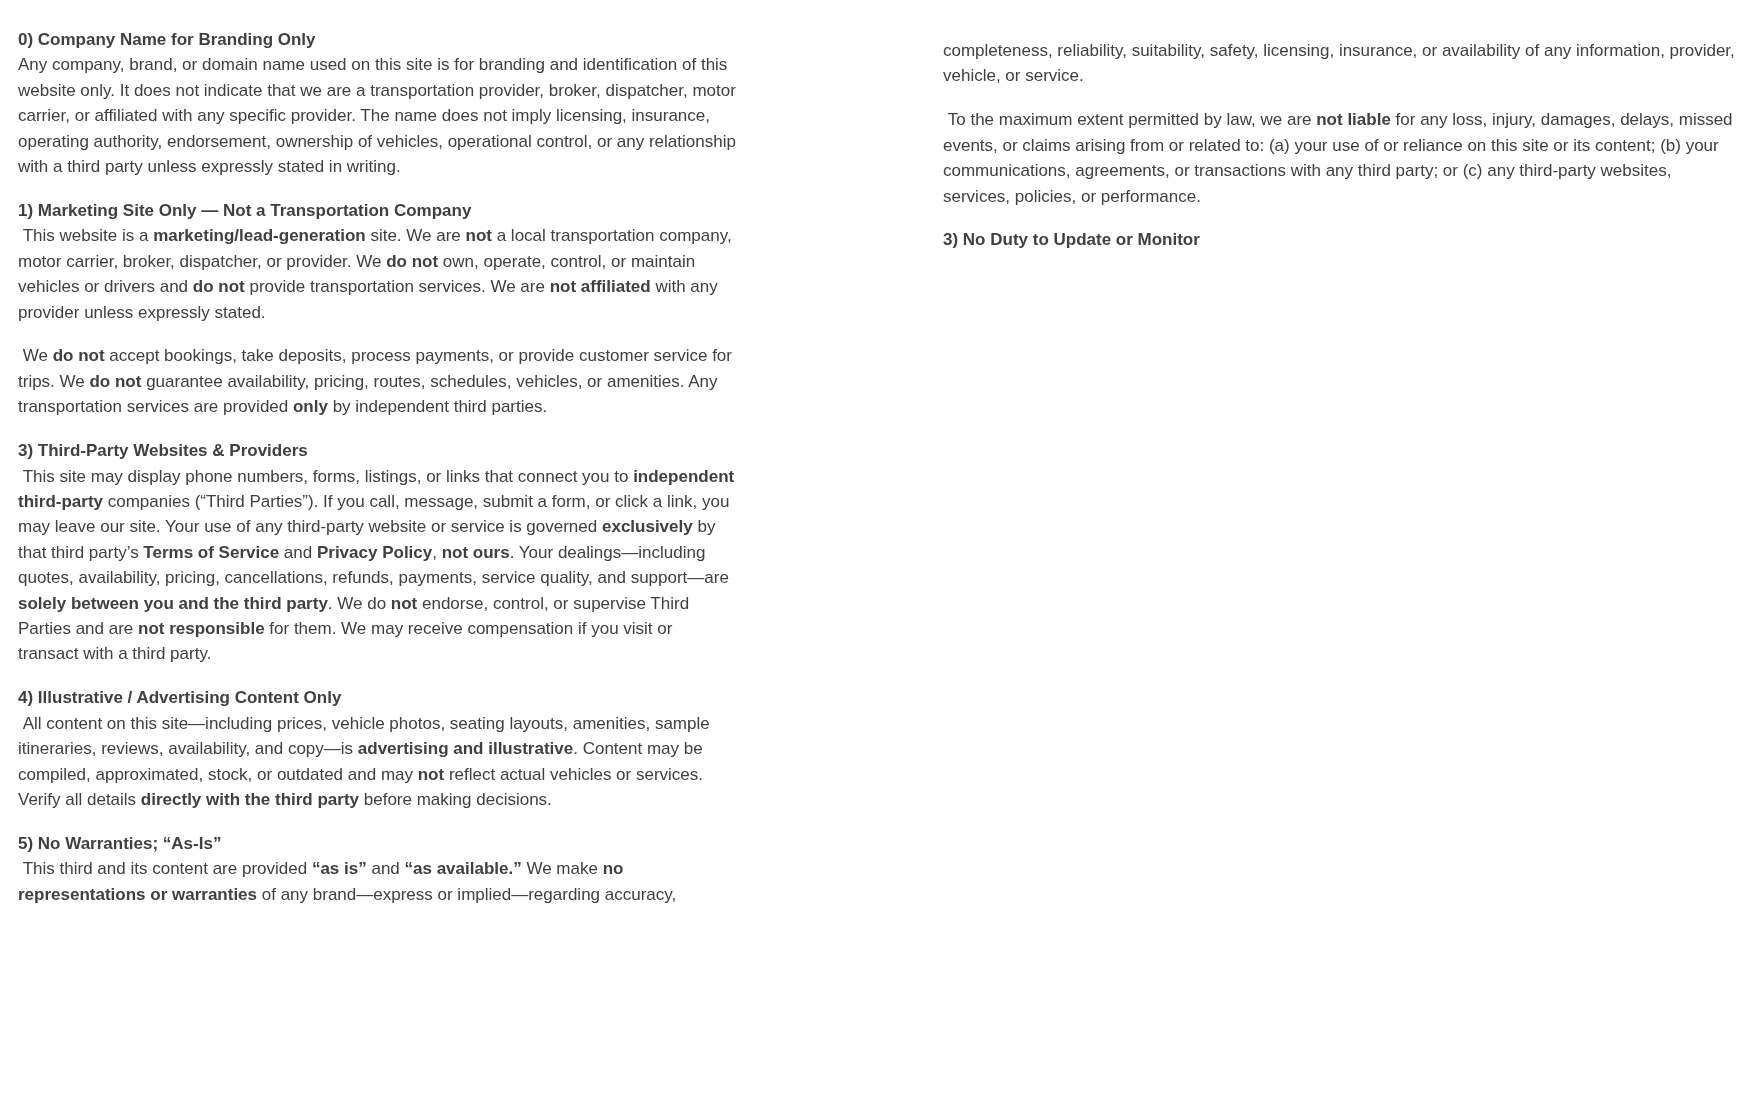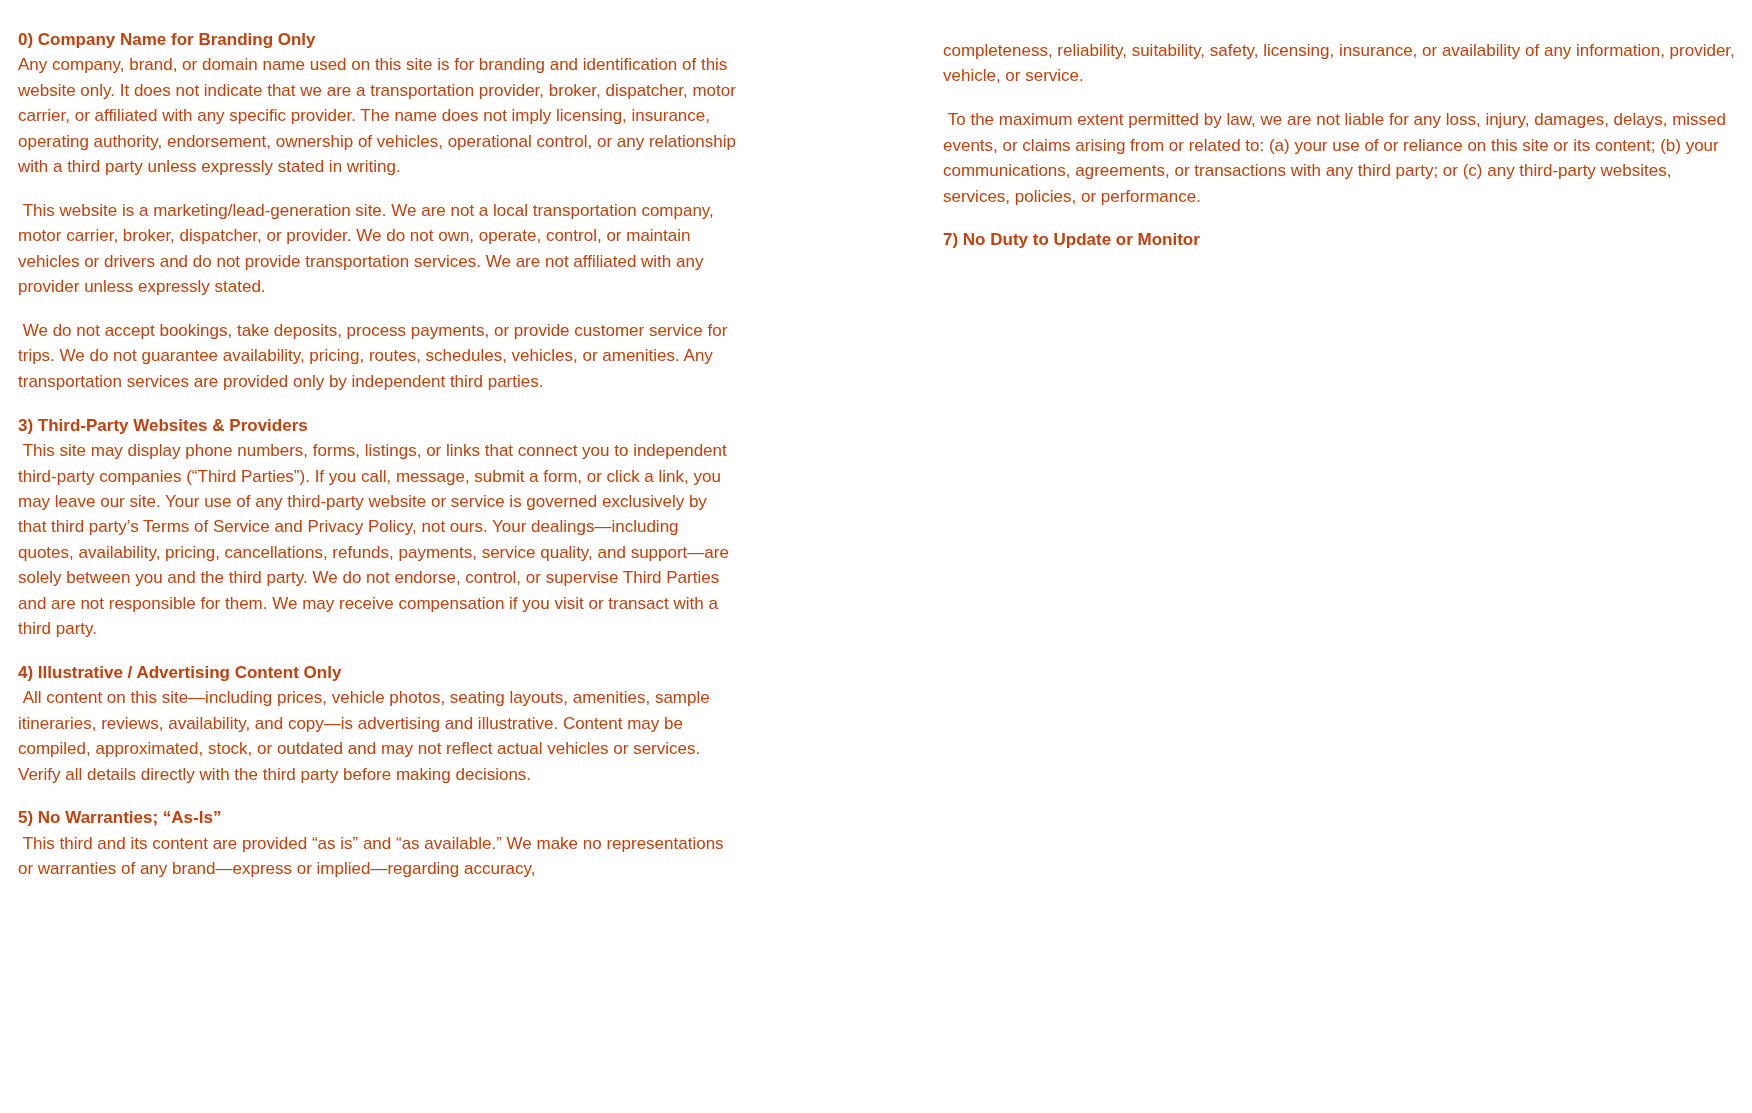"0) Company Name for Branding" .page { color: #c2410c -> #404040 }
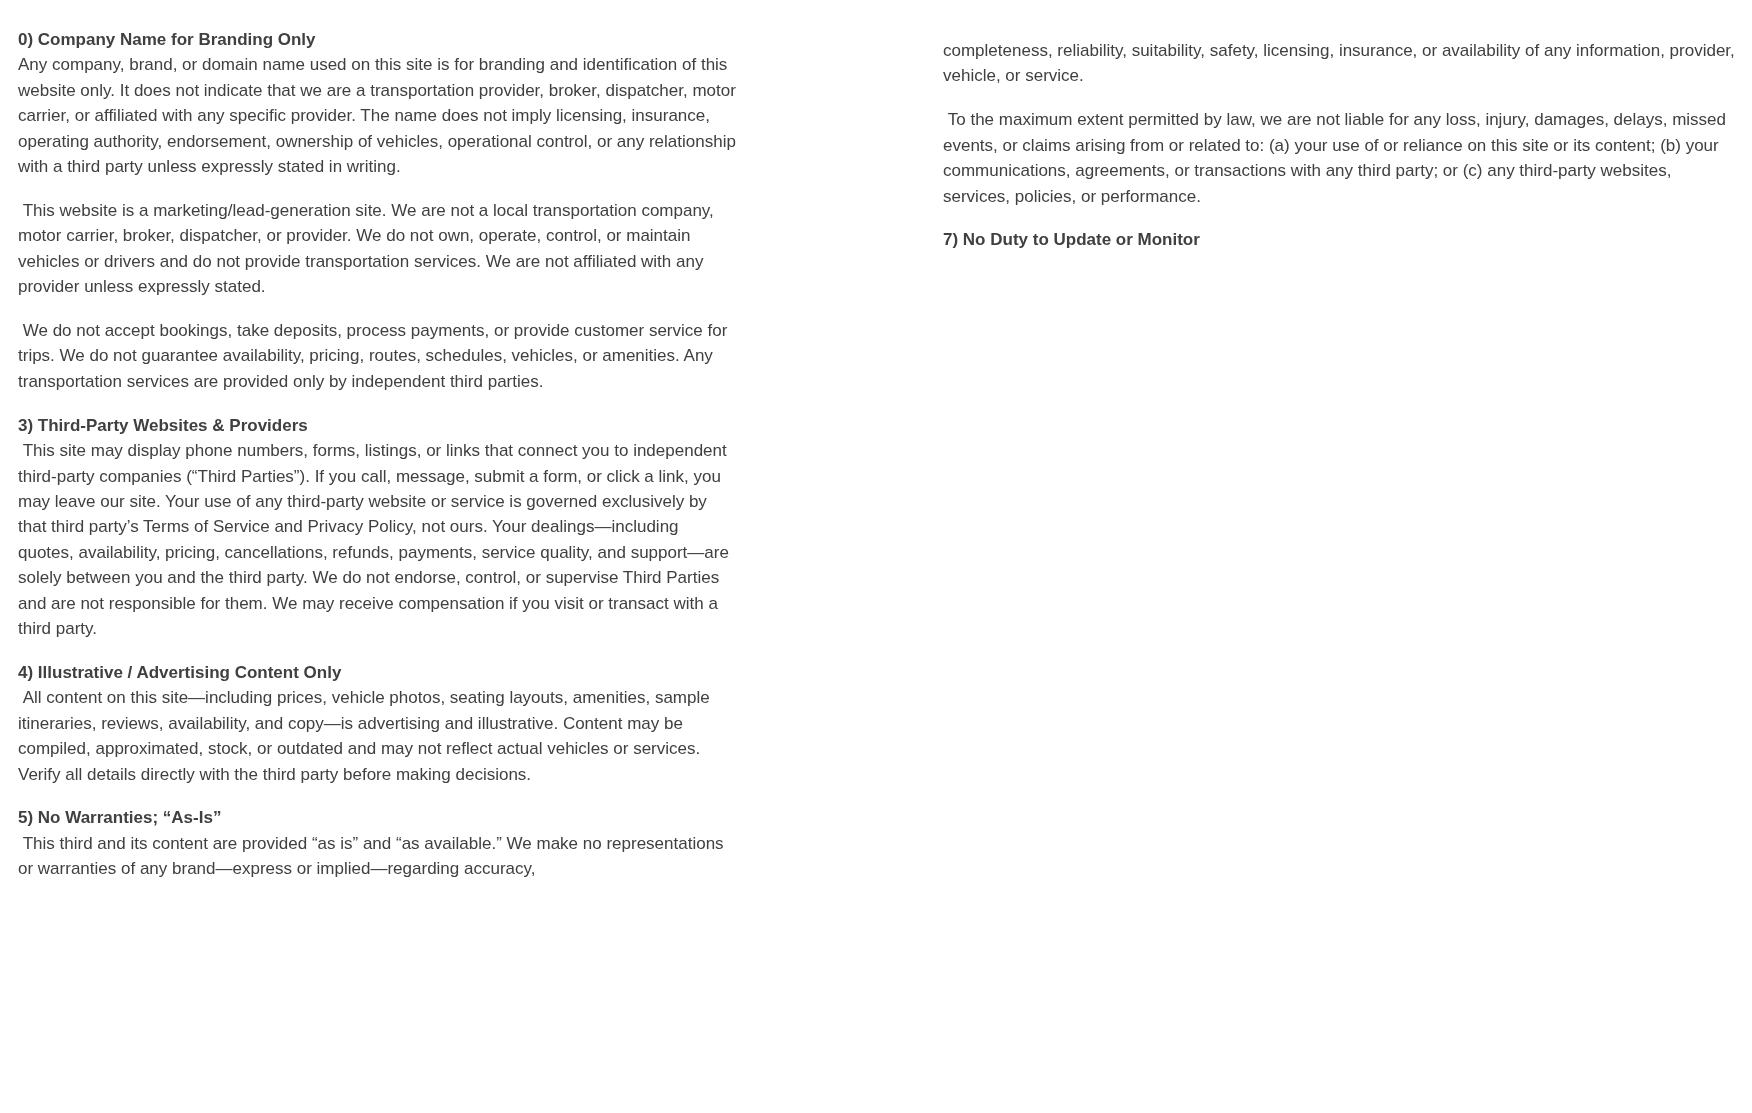"not liable" .b { font-weight: 400 -> 700 }
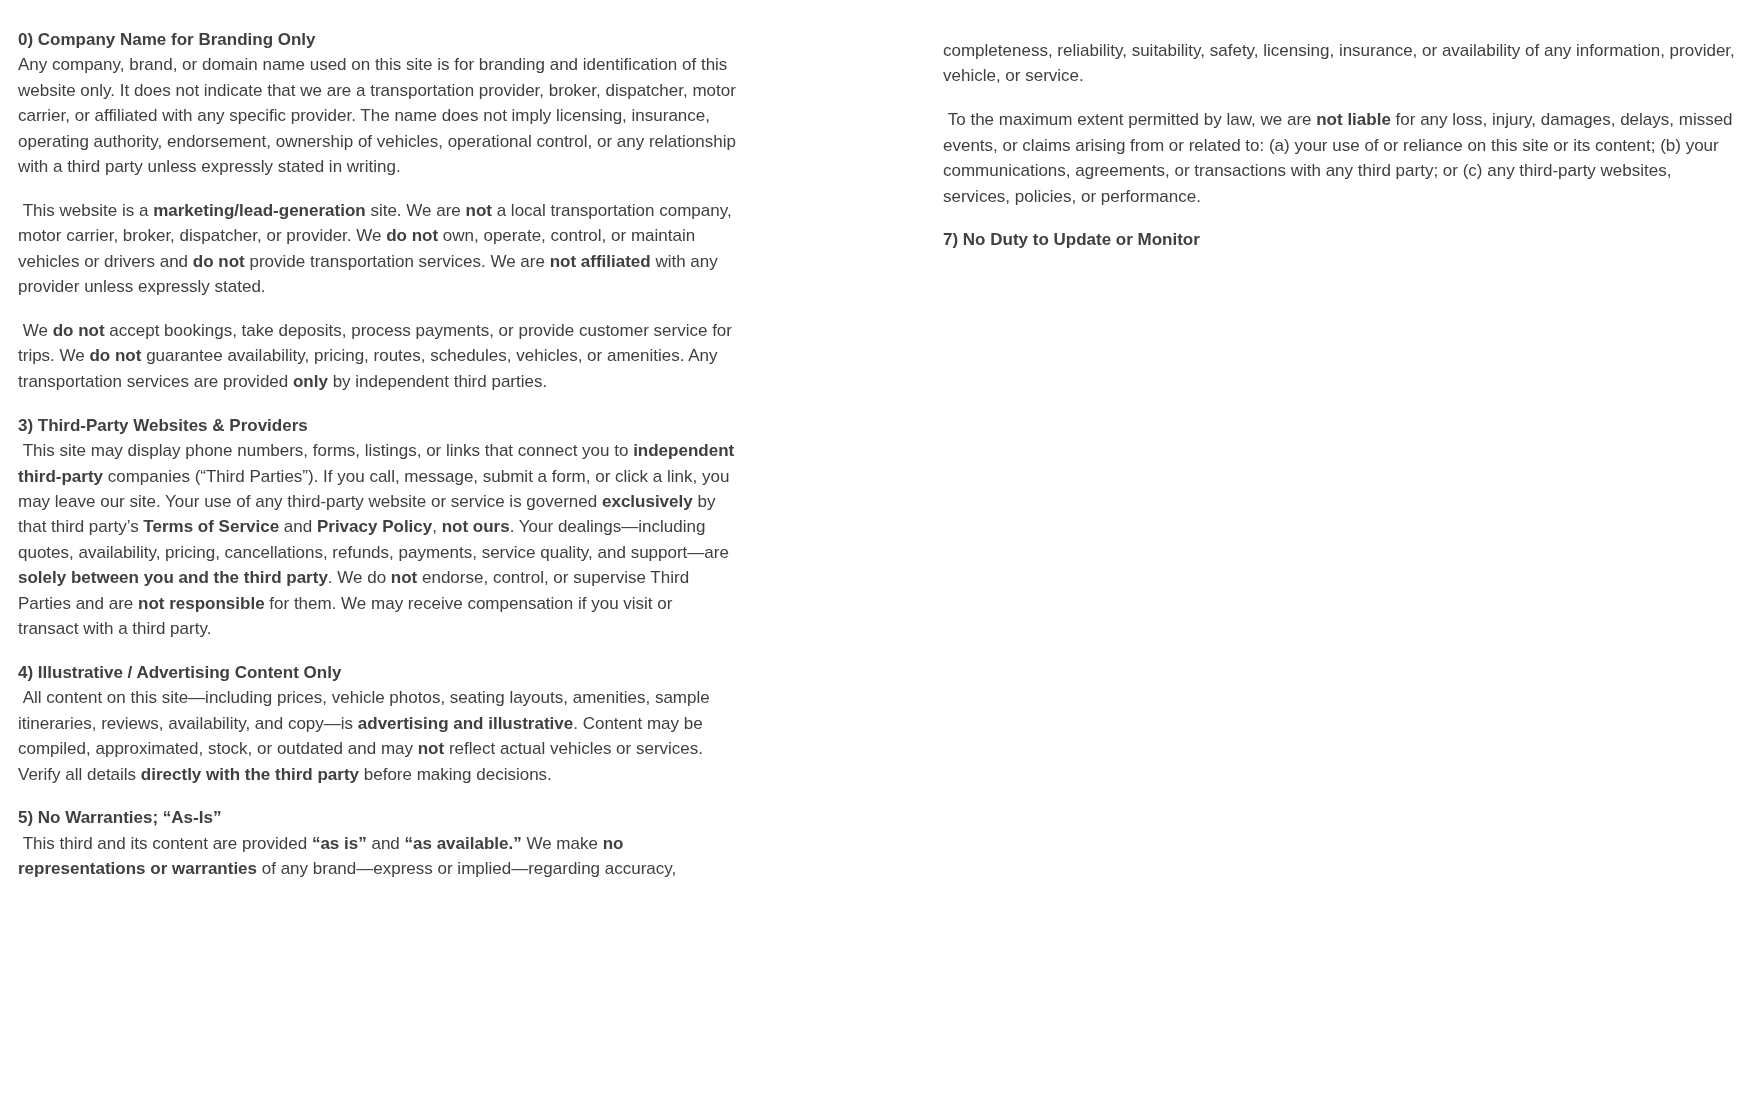"1) Marketing Site Only —" h2.head { html: none -> <h2>1) Marketing Site Only — Not a Transportation Company</h2> }
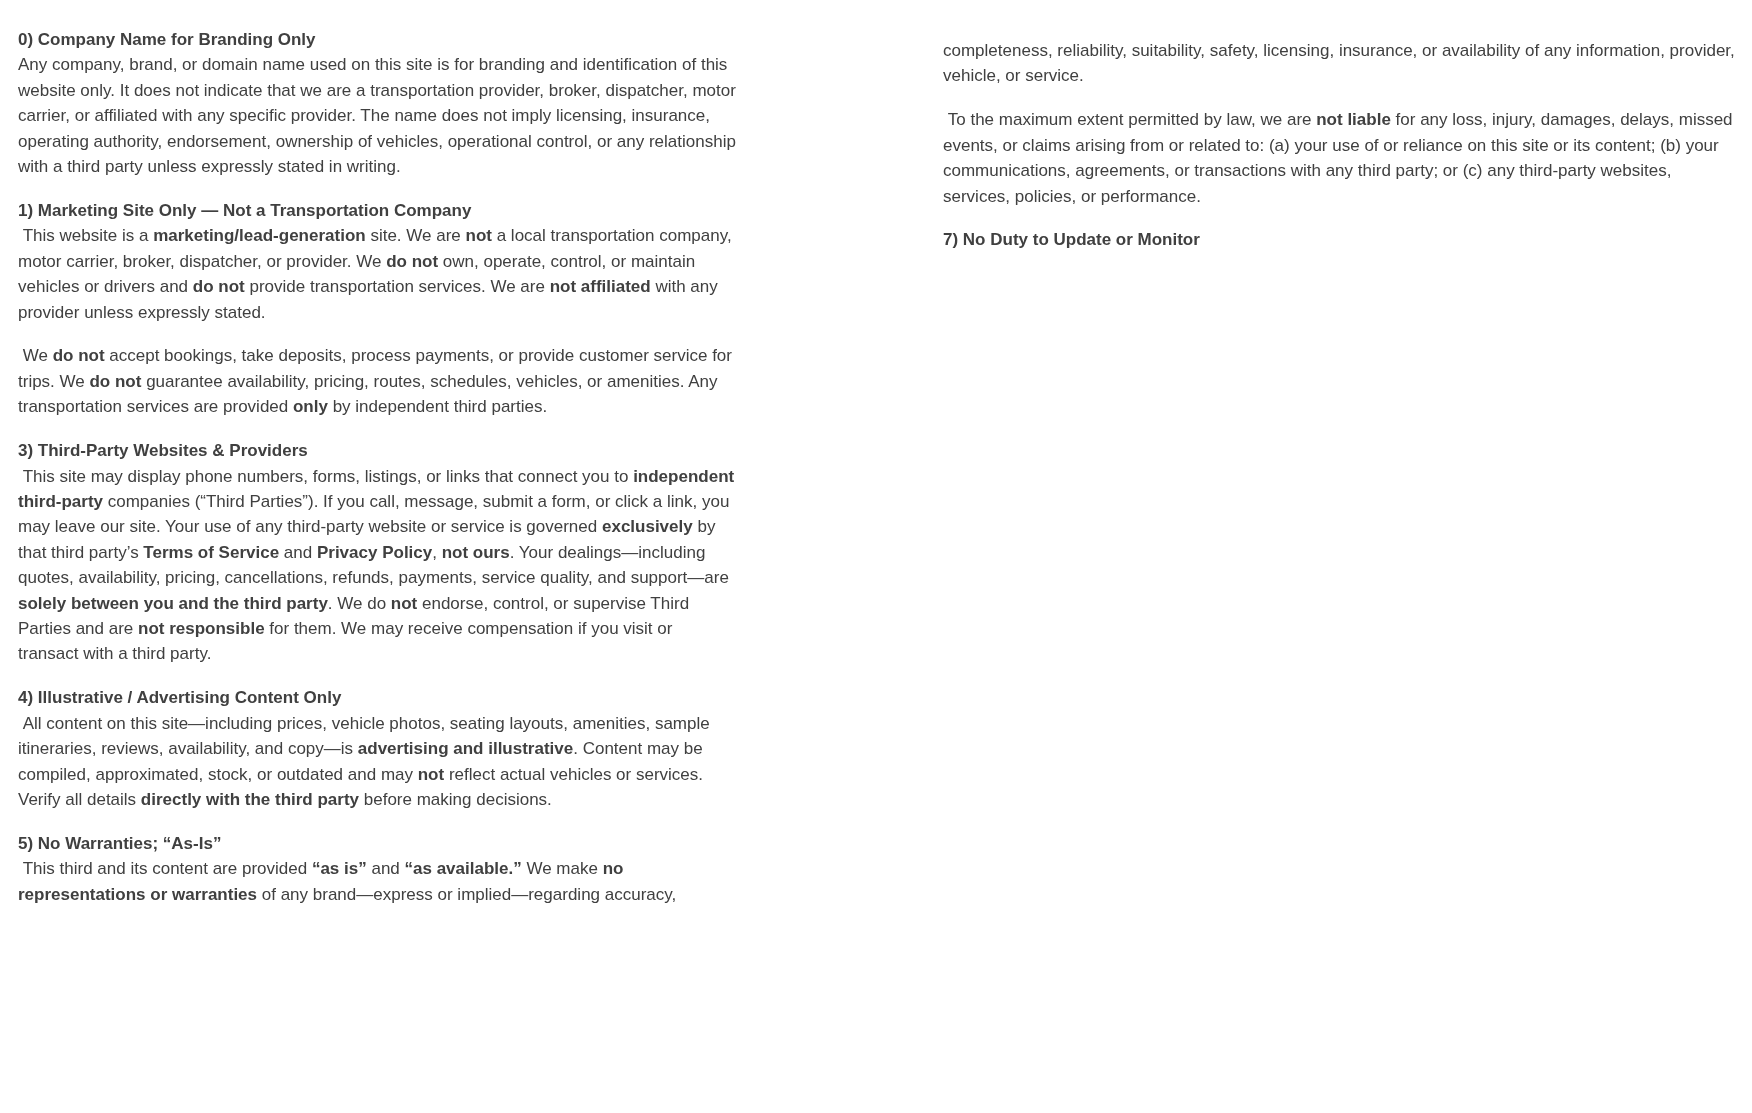"7) No Duty to Update" h2.head { text: 7 -> 3 }
